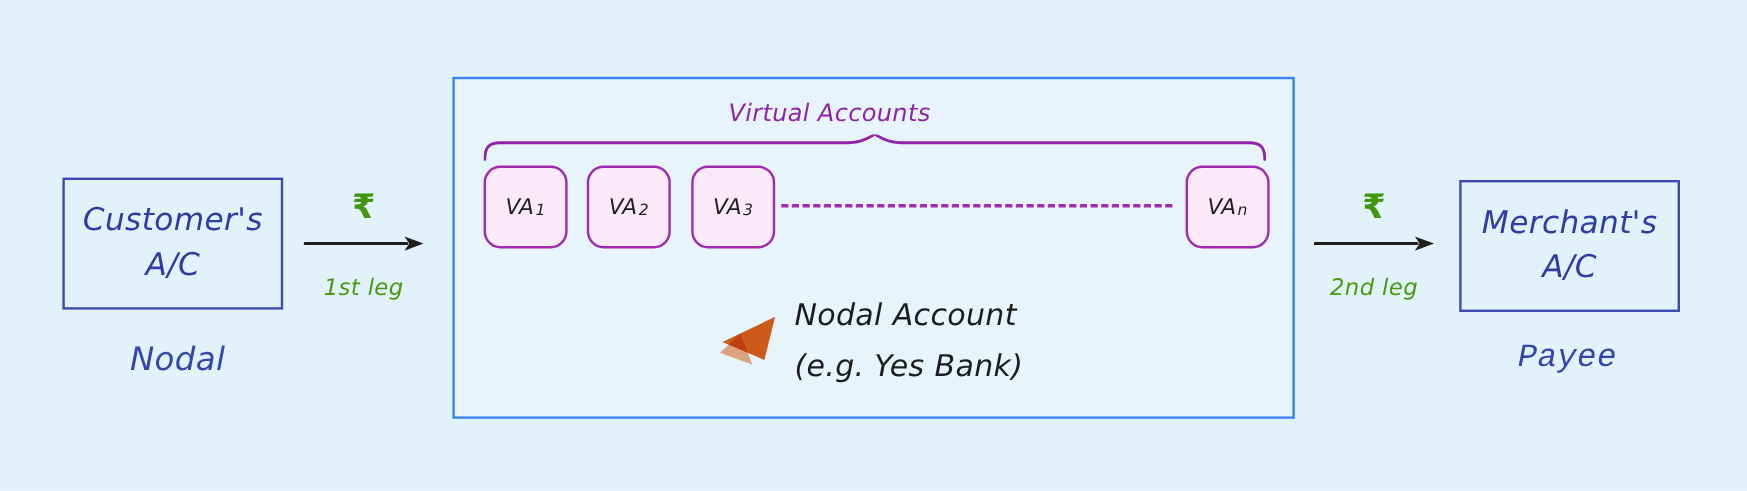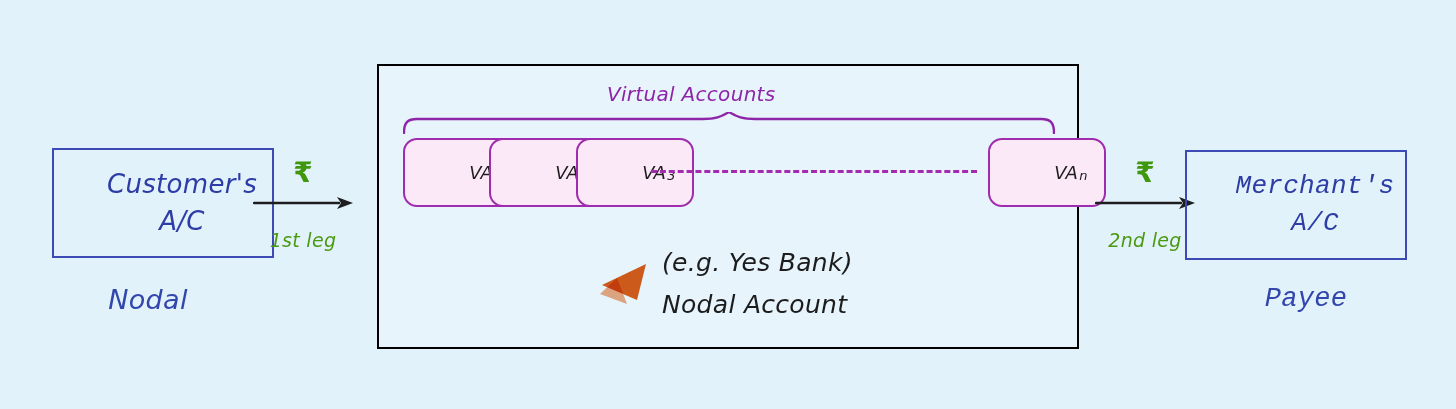"Virtual Accounts" .nodal-box { border: 2px solid #000000 -> 2px solid #3b82f6 }
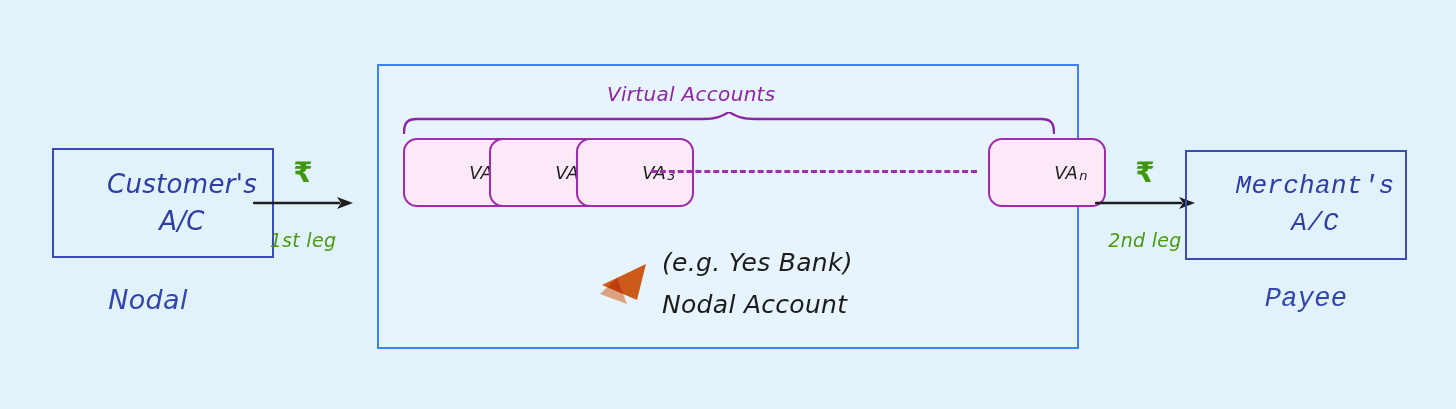"Customer's" .acct-box { padding-left: 38px -> none }
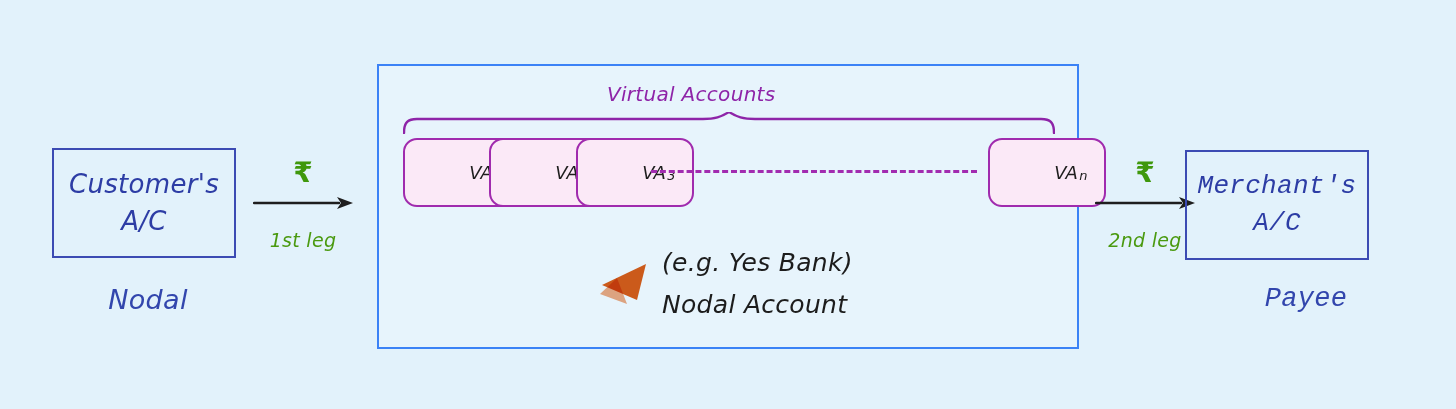"VA" .va-box { padding-left: 48px -> none }
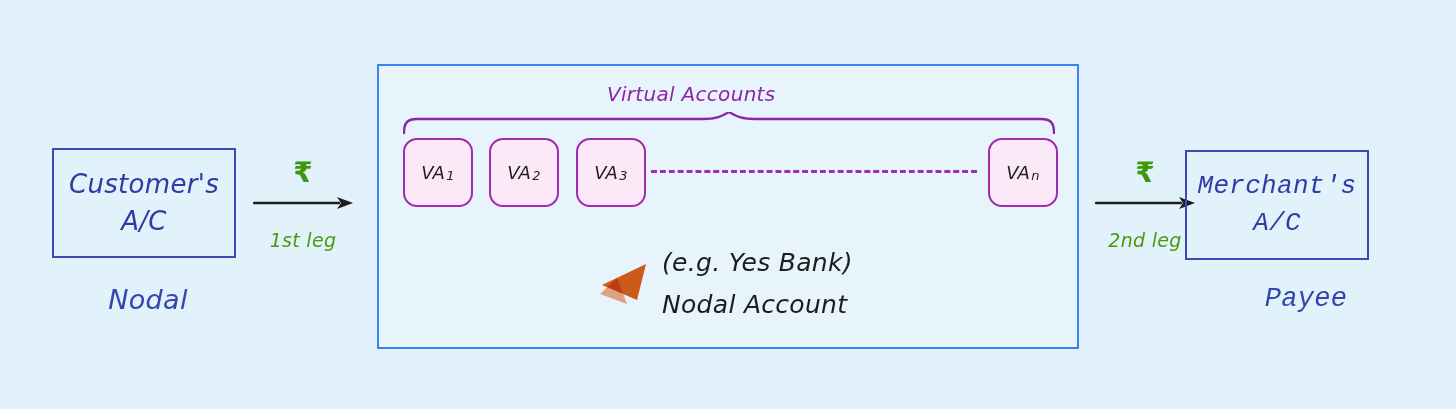"Merchant's" .merchant-box { font-family: Liberation Mono, monospace -> none; left: 1185px -> 1216px }
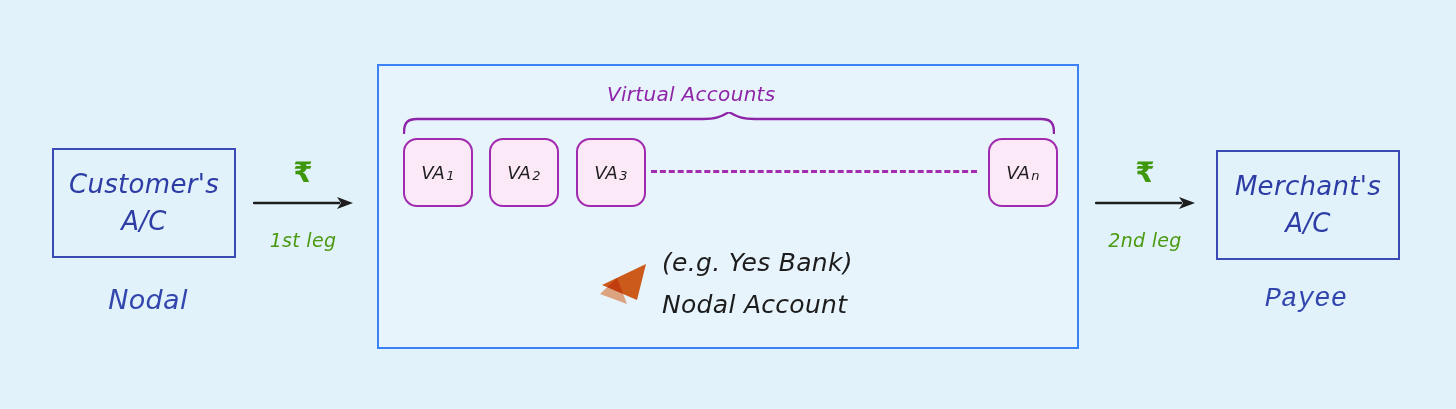"(e.g. Yes Bank)" div { order: before "Nodal Account" -> after "Nodal Account" }
